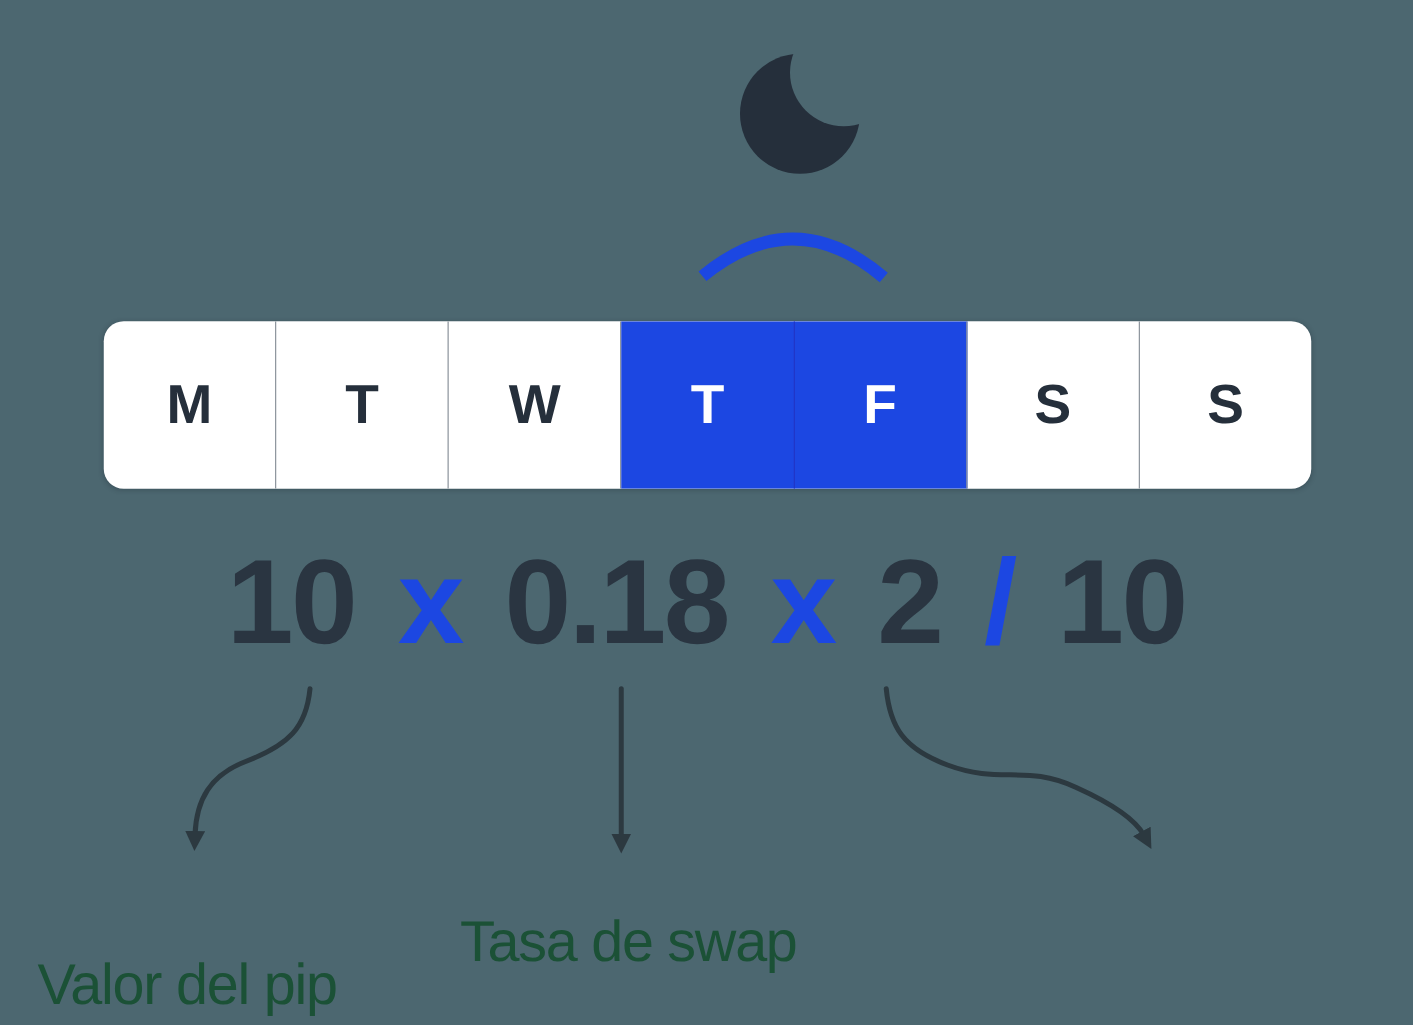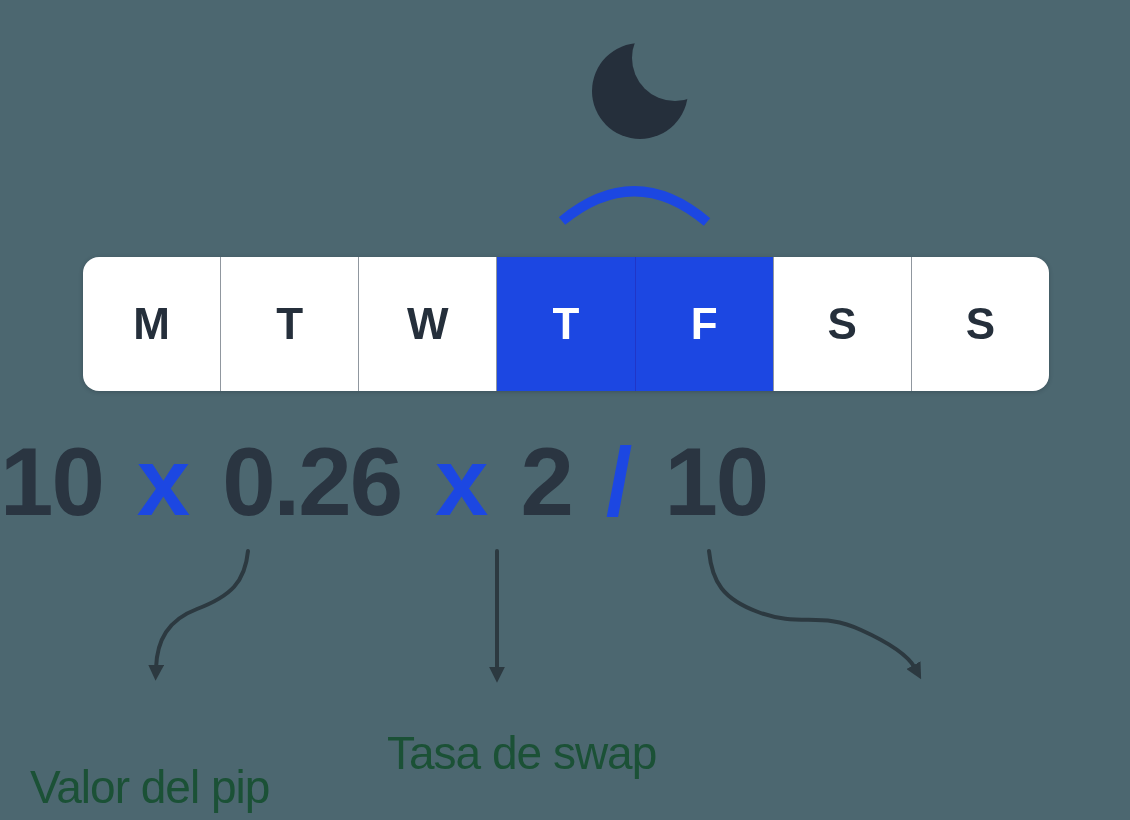"10" .formula-row { justify-content: none -> center }
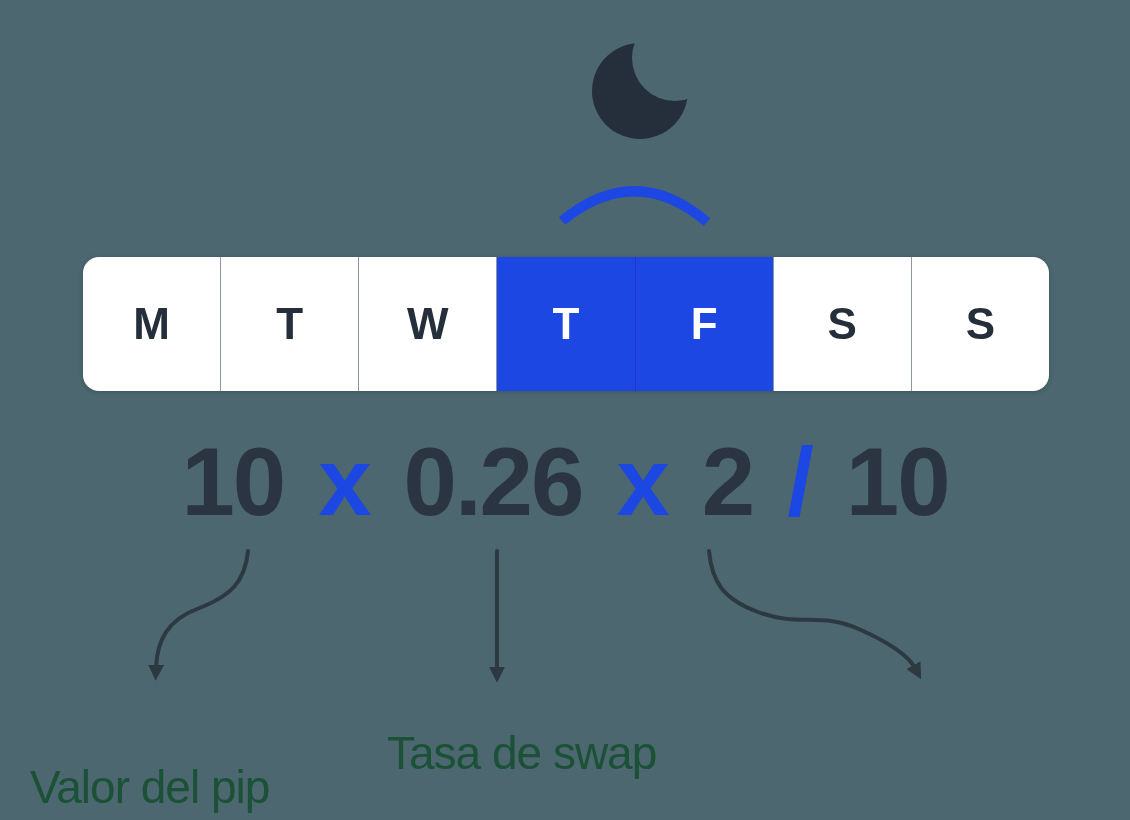"0.26" span.num { text: 0.26 -> 0.18 }
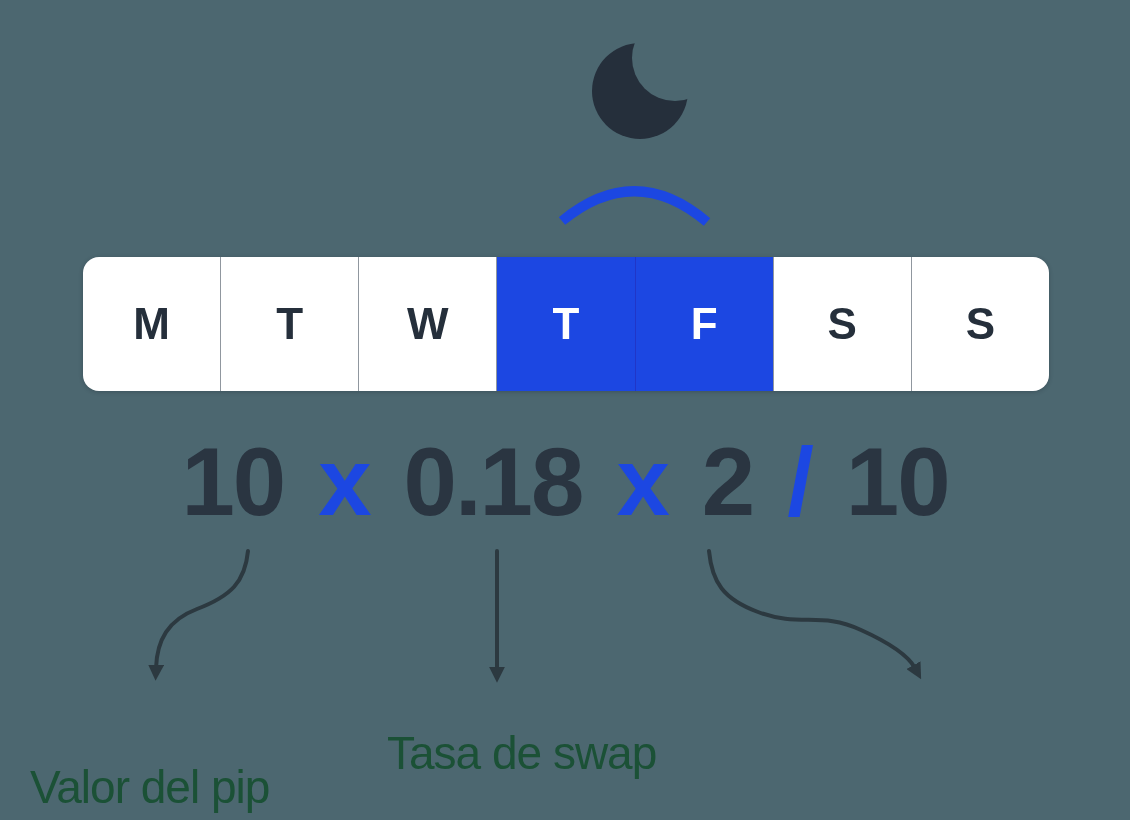"Tasa de swap" .ann-swap { margin-left: 19px -> none }
